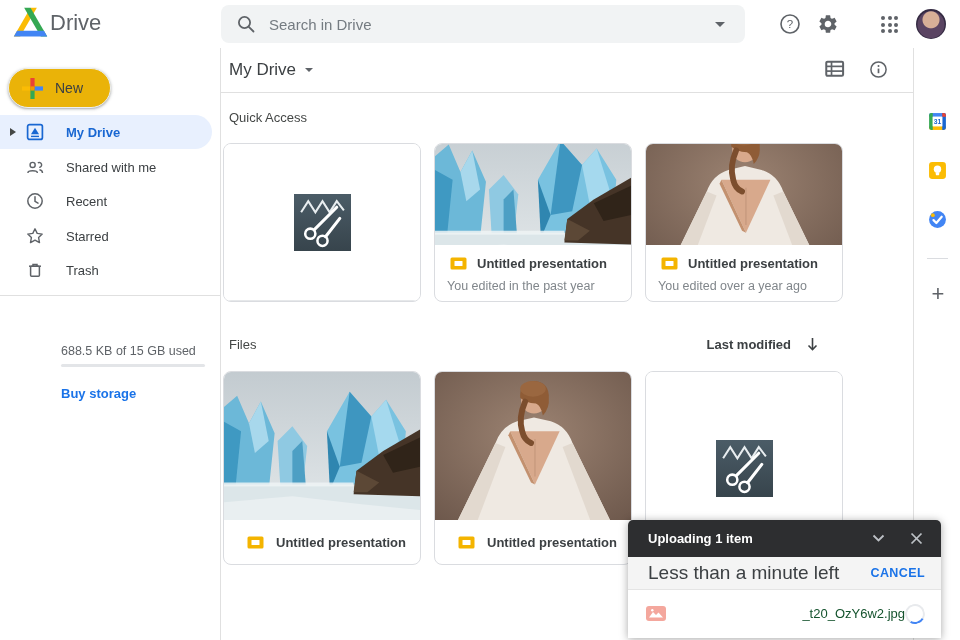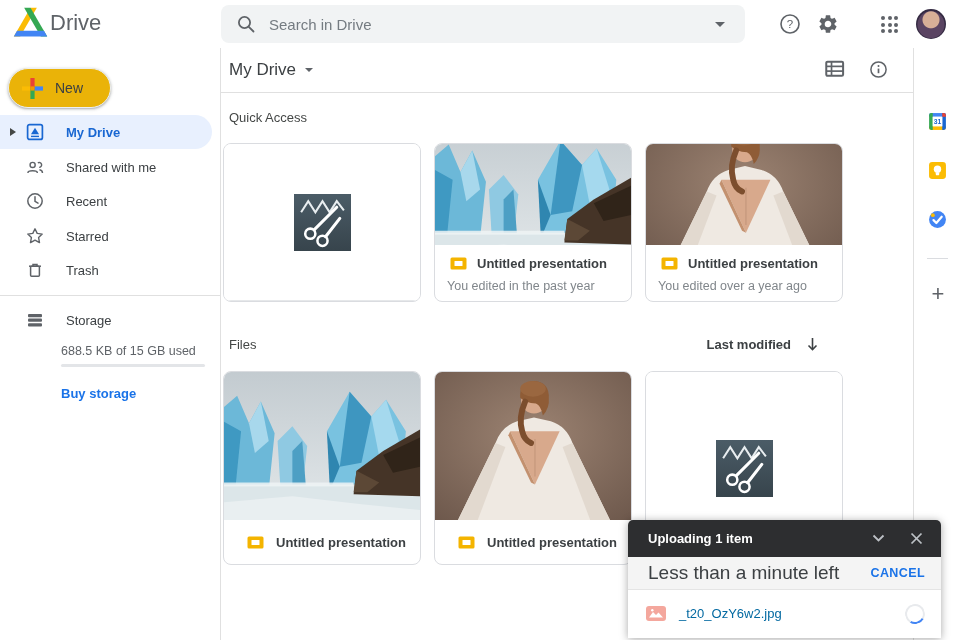"Storage" div.storage-row { html: <div> <span> <svg> <rect></rect> <rect></rect> <rect></rect> </svg> </span> <span>Storage</span> </div> -> none }
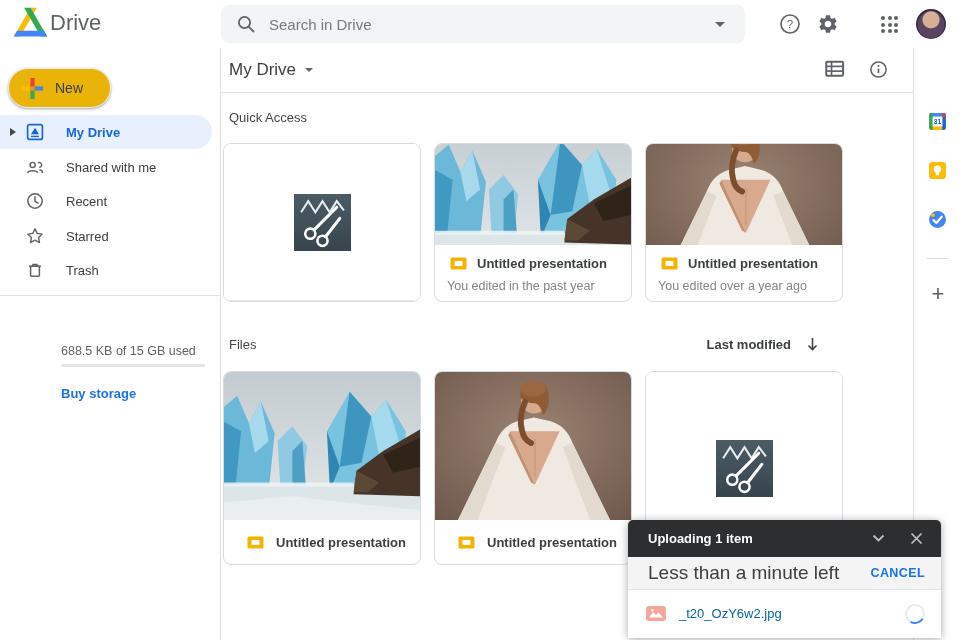"_t20_OzY6w2.jpg" .toast-filename { color: #0369a1 -> #14532d; text-align: none -> right }
